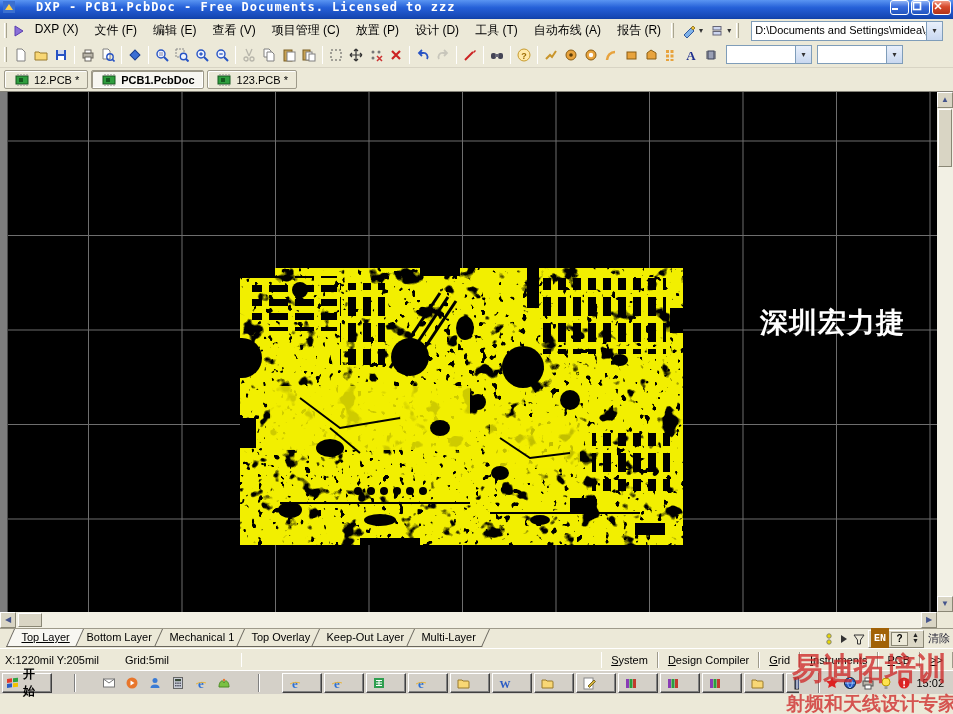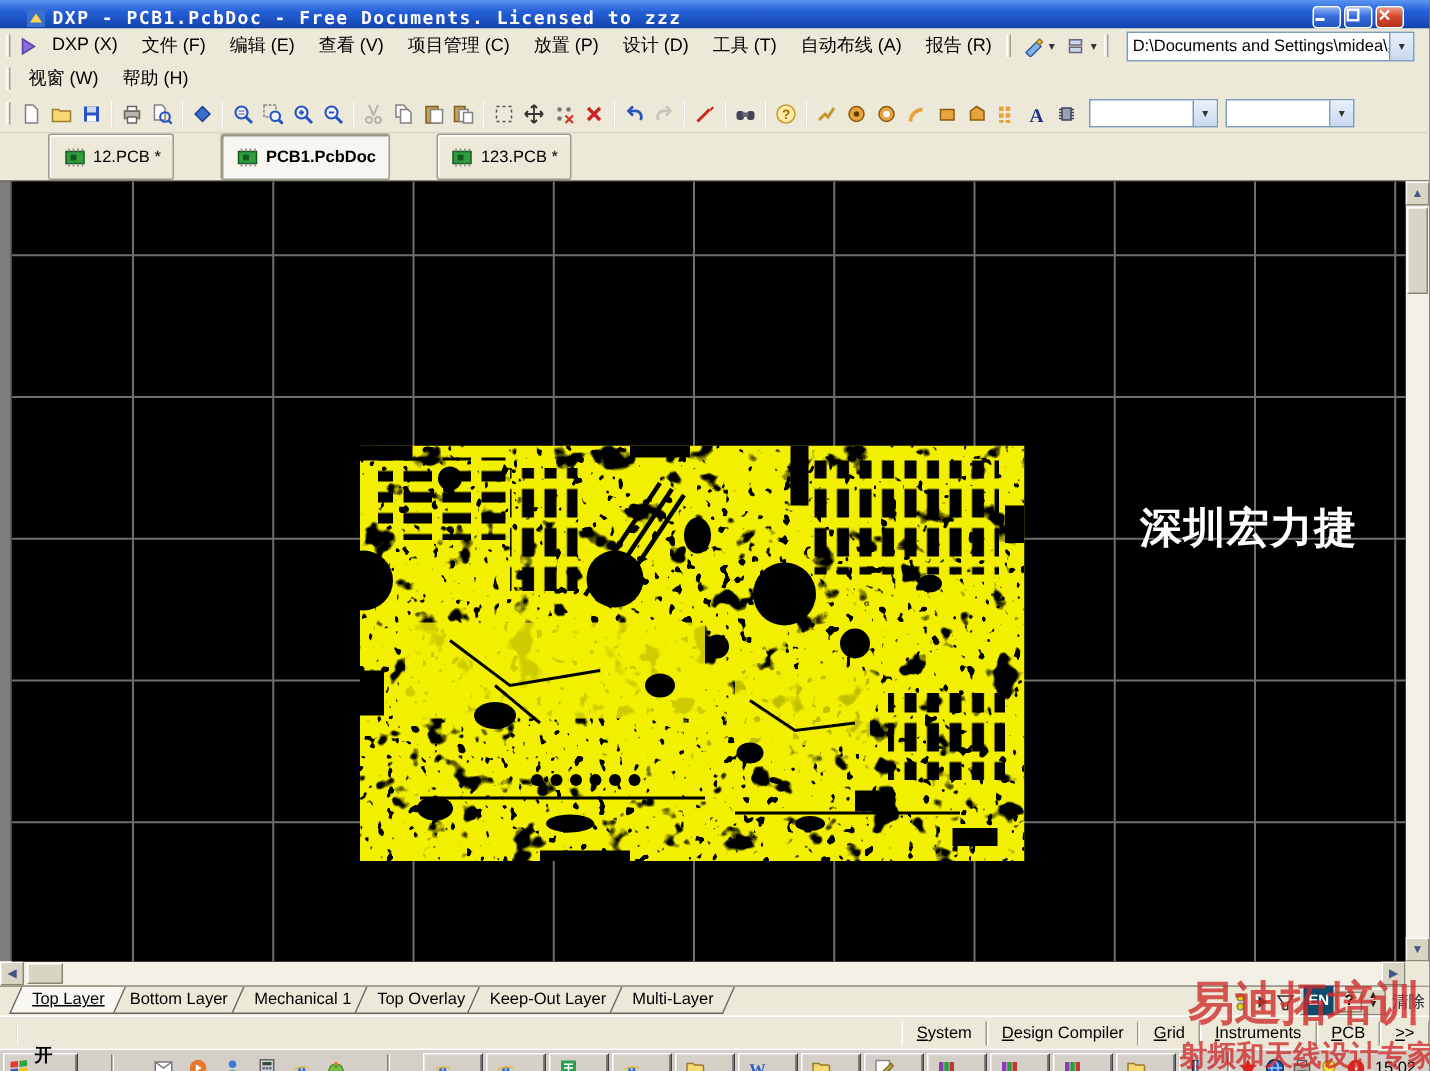"DXP - PCB1.PcbDoc - Free" .titlebar { align-items: flex-end -> flex-start; gap: 4px -> 20px; padding: 0 17px -> 0 2px }
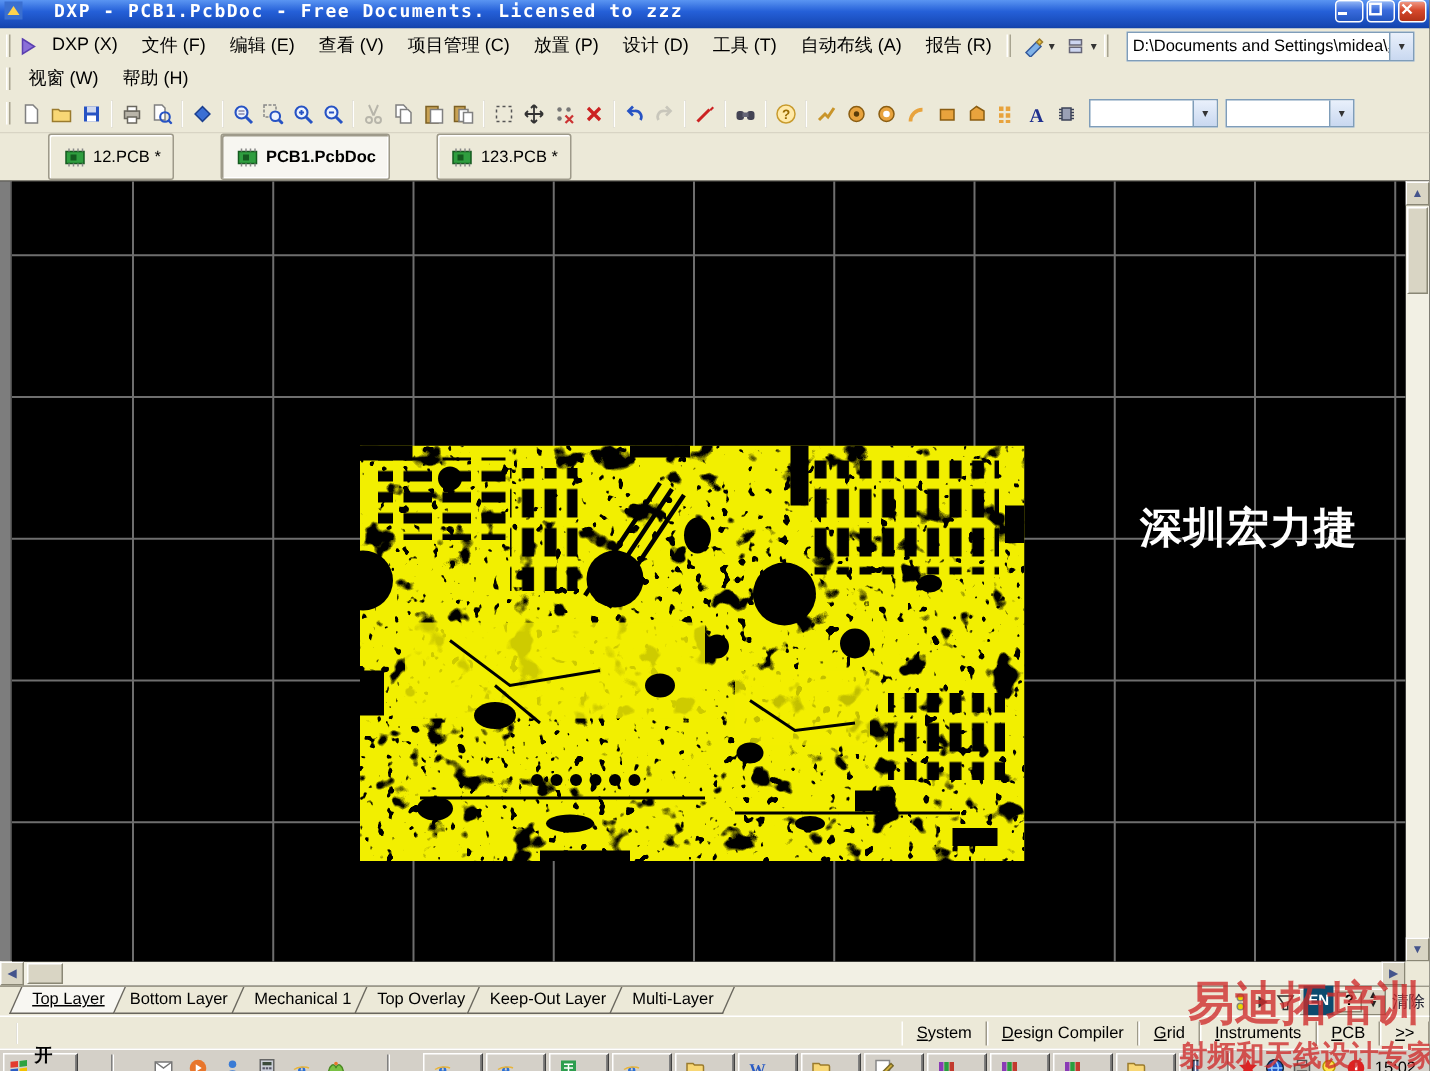"视窗 (W)" div.menubar { html: <div> <span></span> <span> <span>视窗 (W)</span> <span>帮助 (H)</span> </span> </div> -> none }
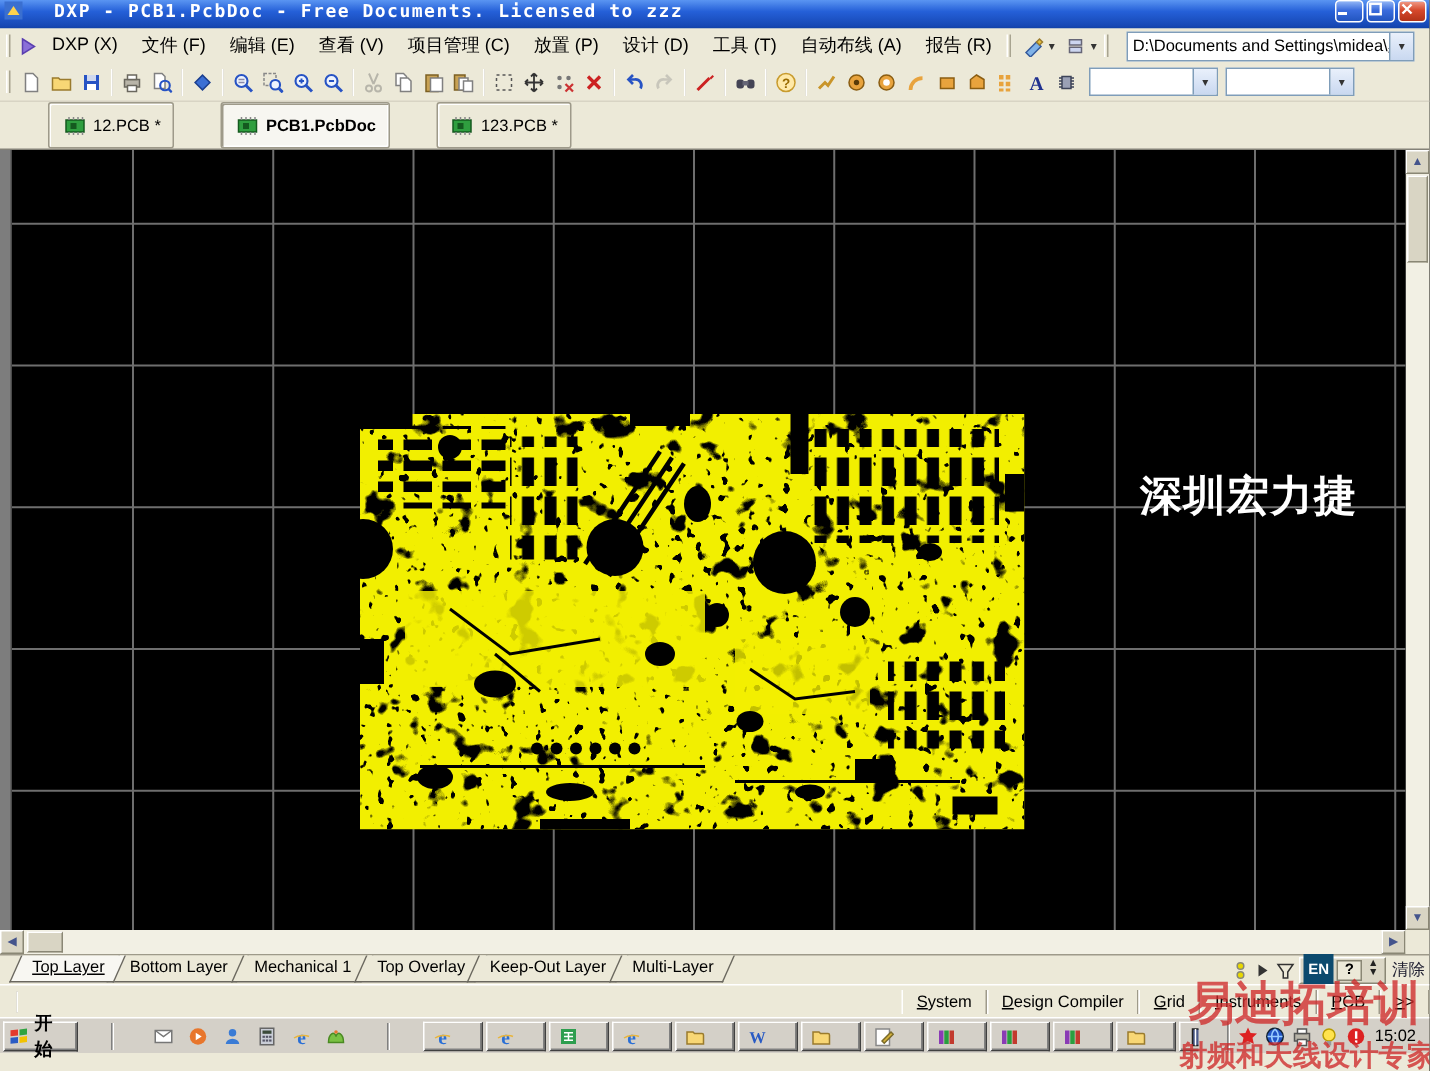"12.PCB *" .doc-tab { height: 31px -> 19px; margin-left: 28px -> none }
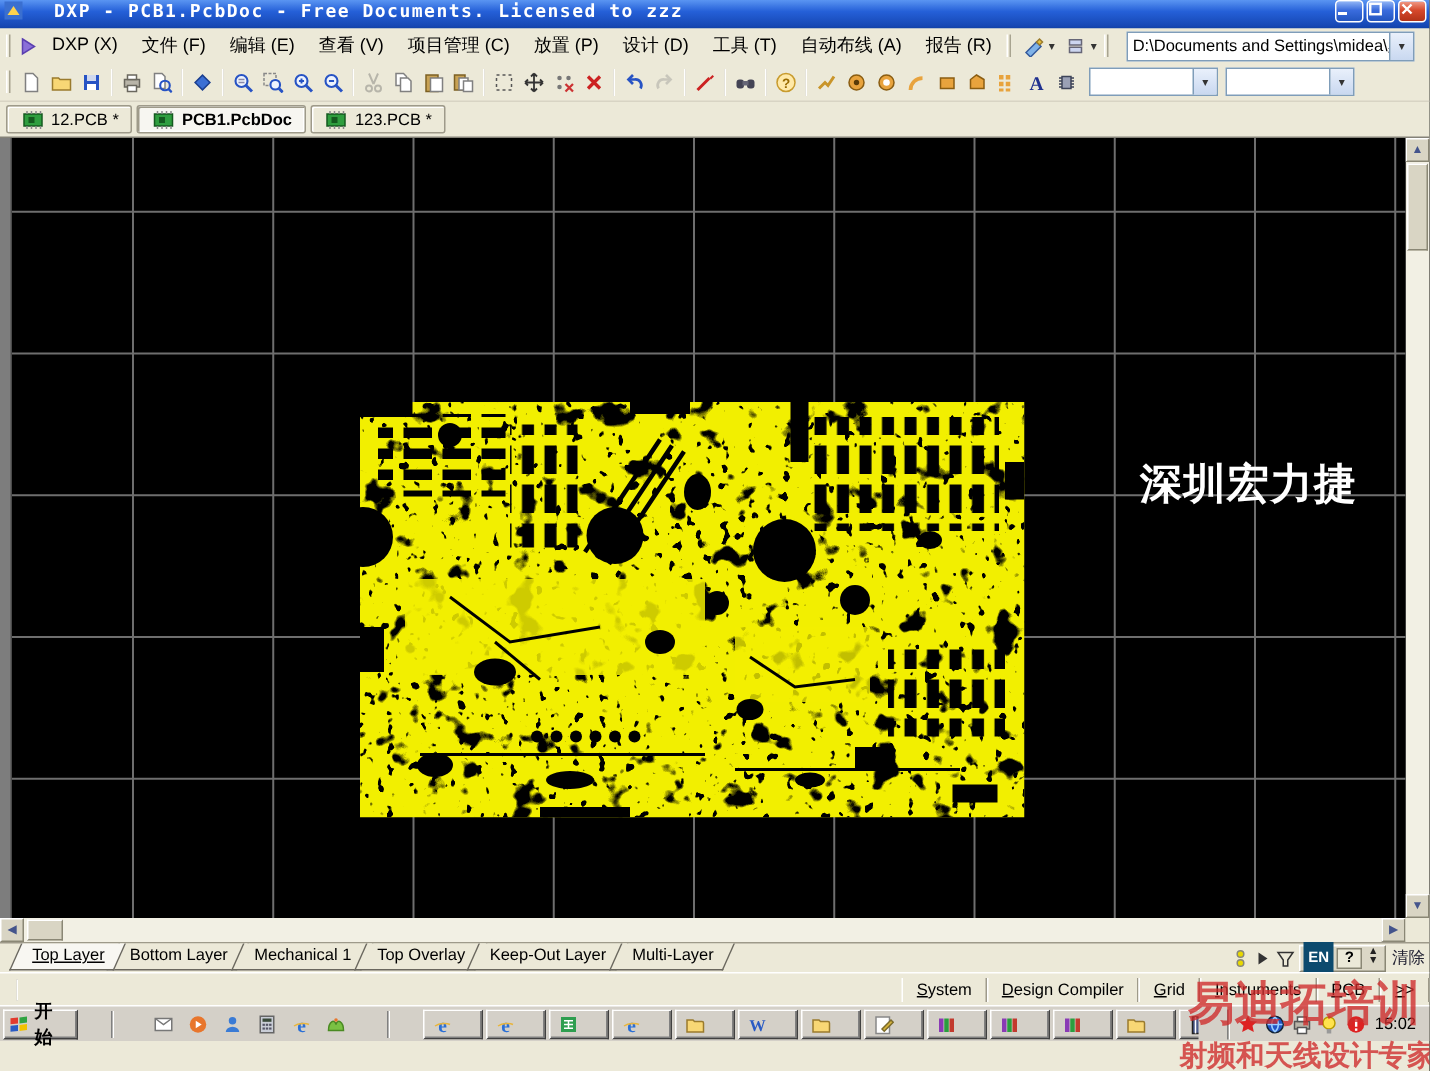"EN" .en-box { background: #0c4a6e -> #a16207; font-family: none -> Liberation Mono, monospace }
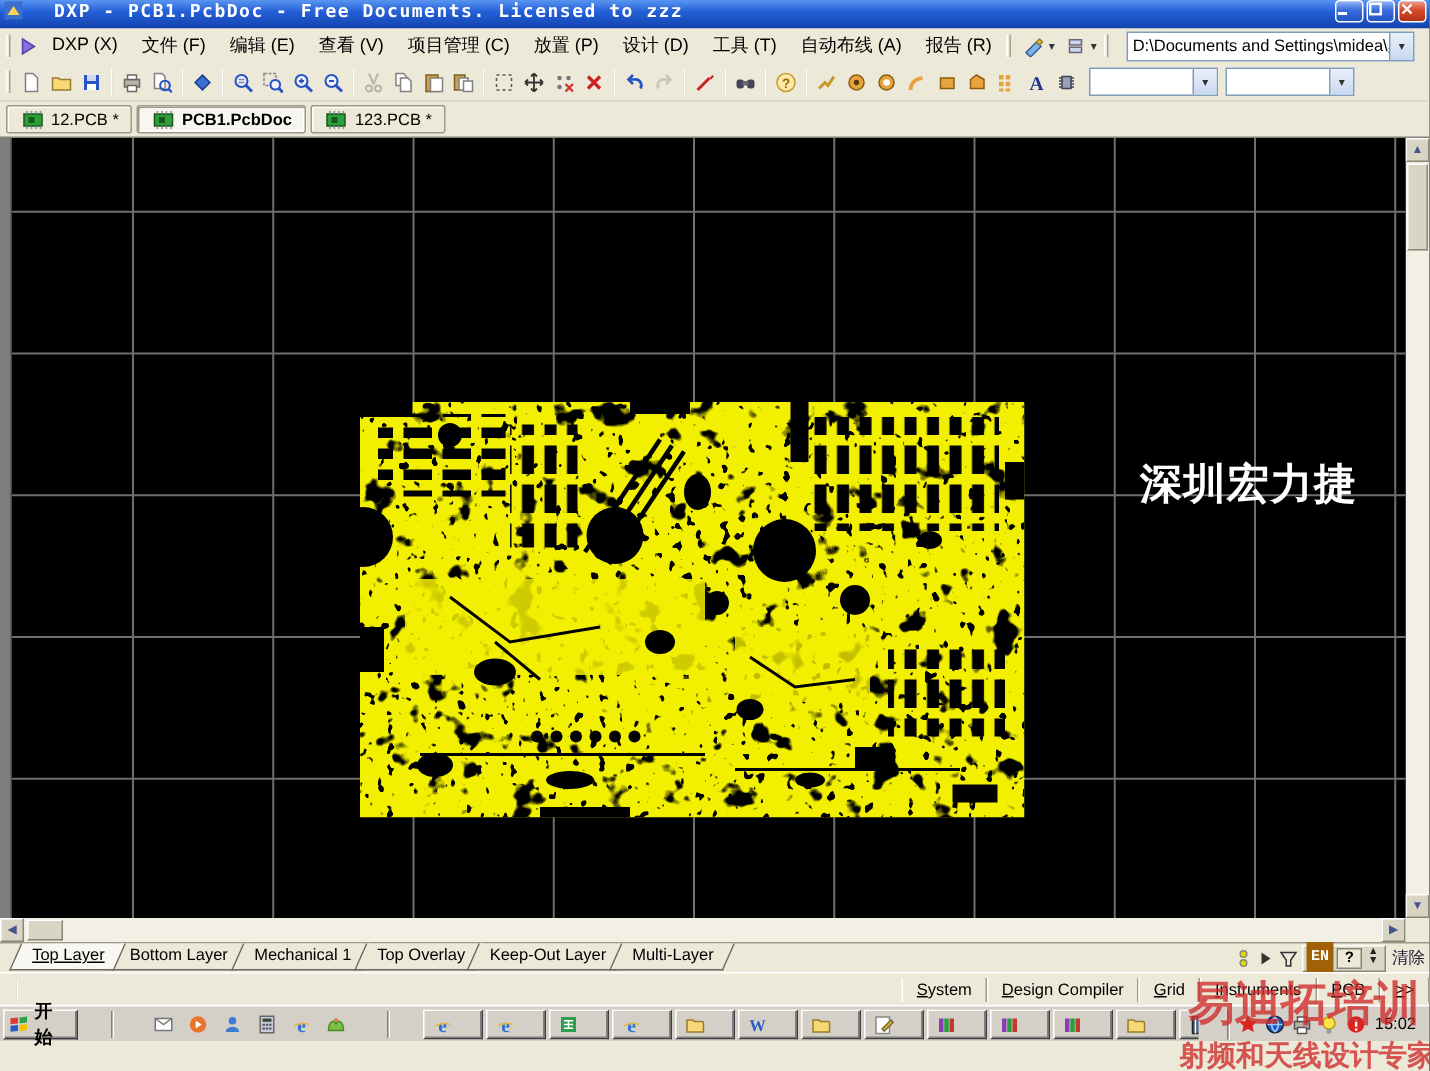"X:1220mil Y:205mil" span.coords-box { html: none -> <span> <span>X:1220mil Y:205mil</span> <span>Grid:5mil</span> </span> }
